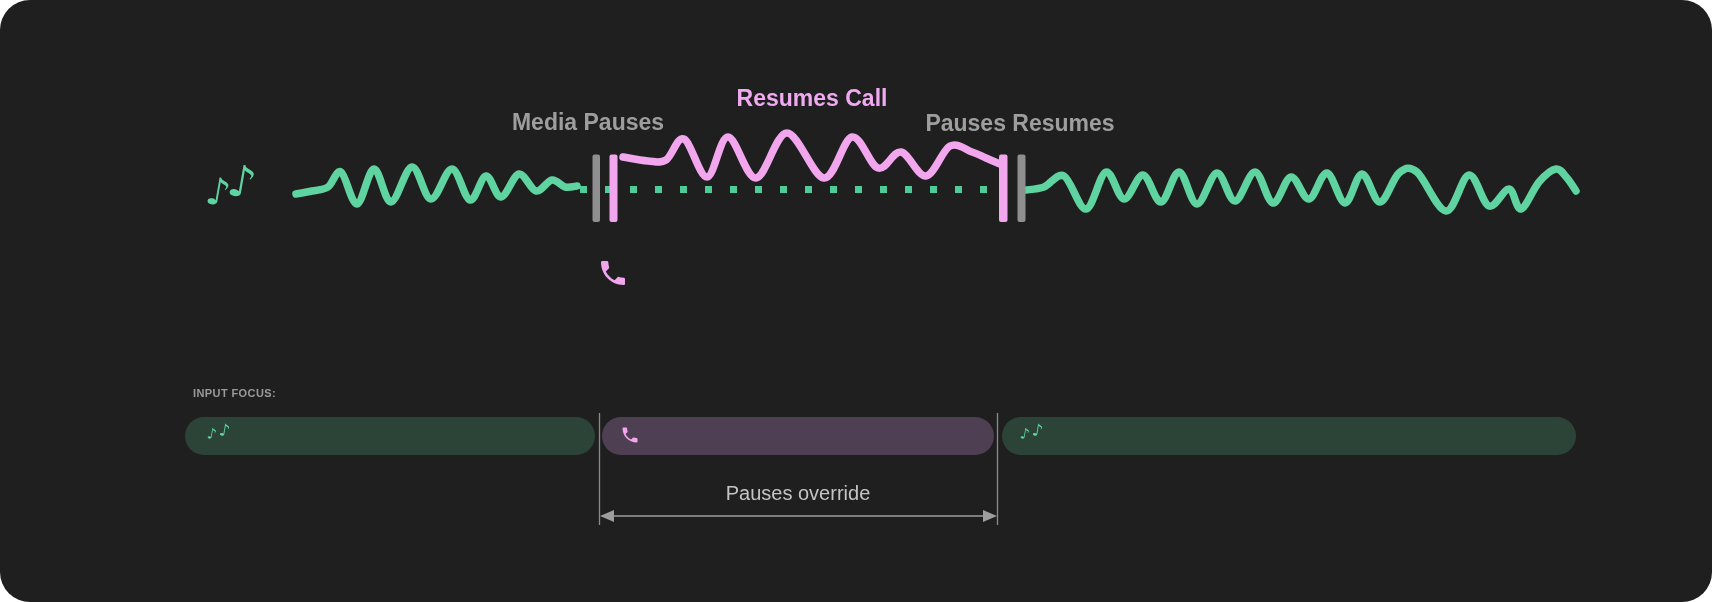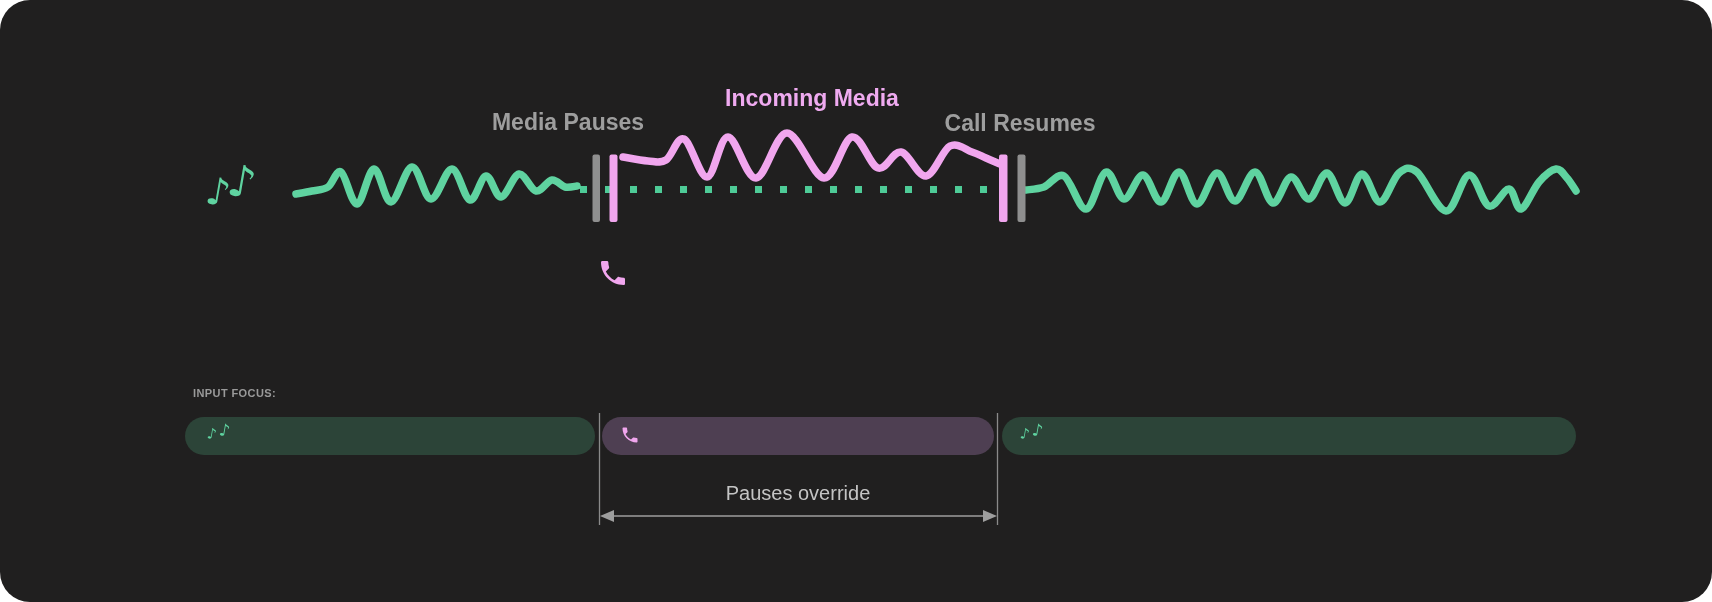"Incoming Media" div.lbl { text: Incoming Media -> Resumes Call }
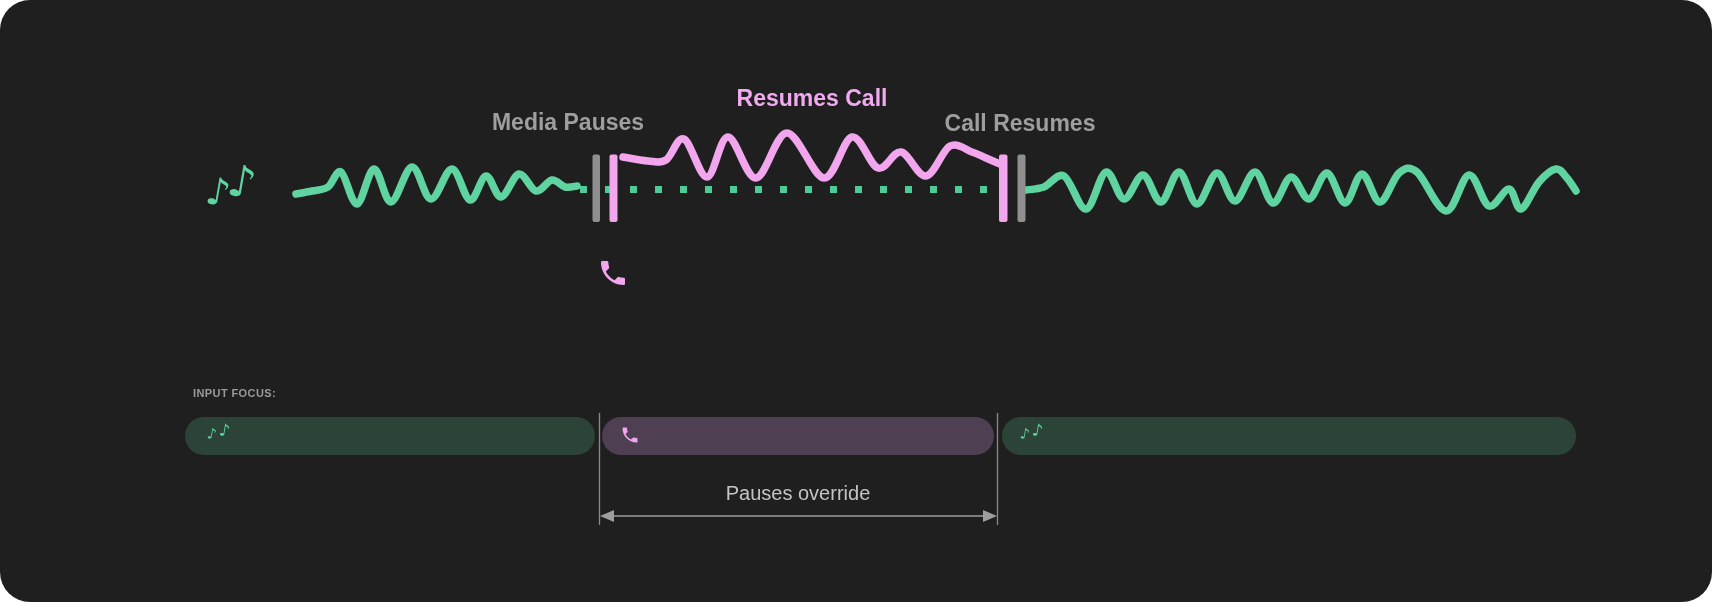"Media Pauses" .lbl-media-pauses { left: 568px -> 588px }
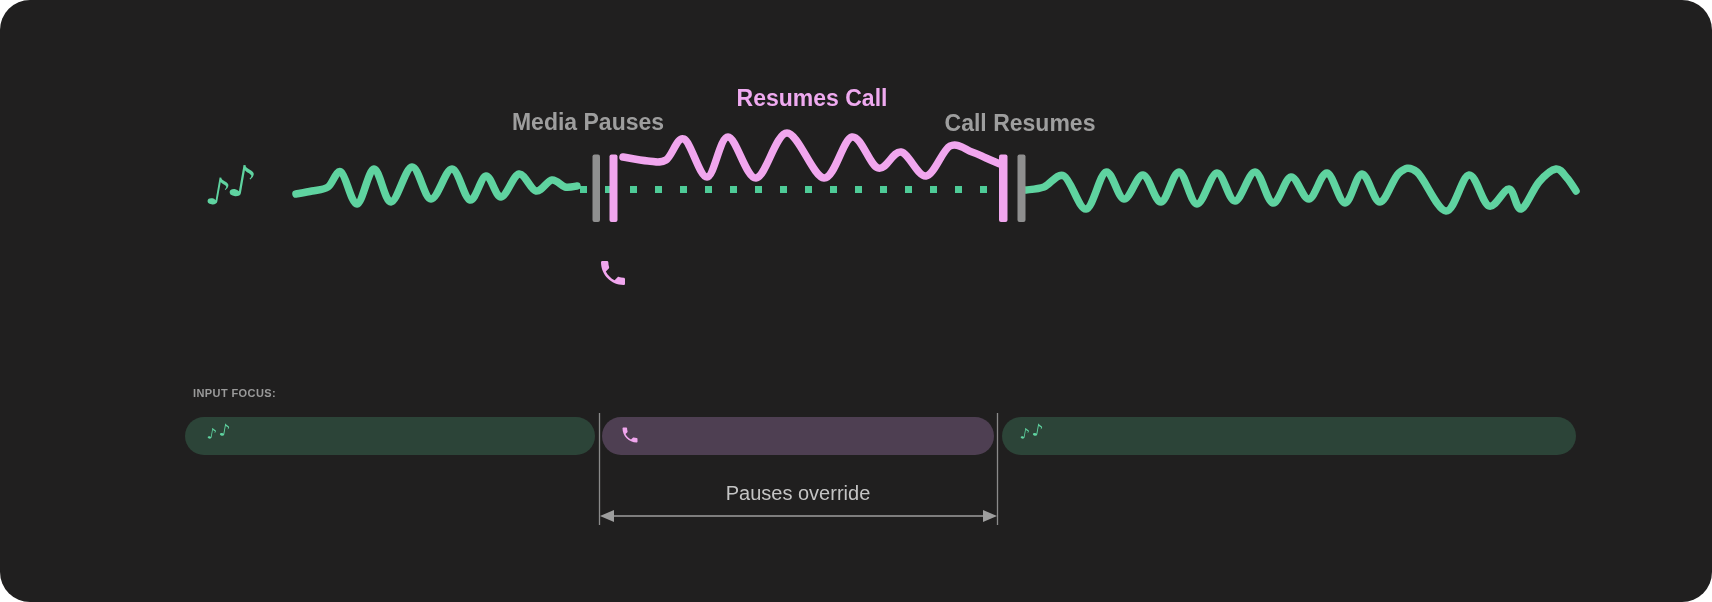"Call Resumes" div.lbl { text: Call -> Pauses }
